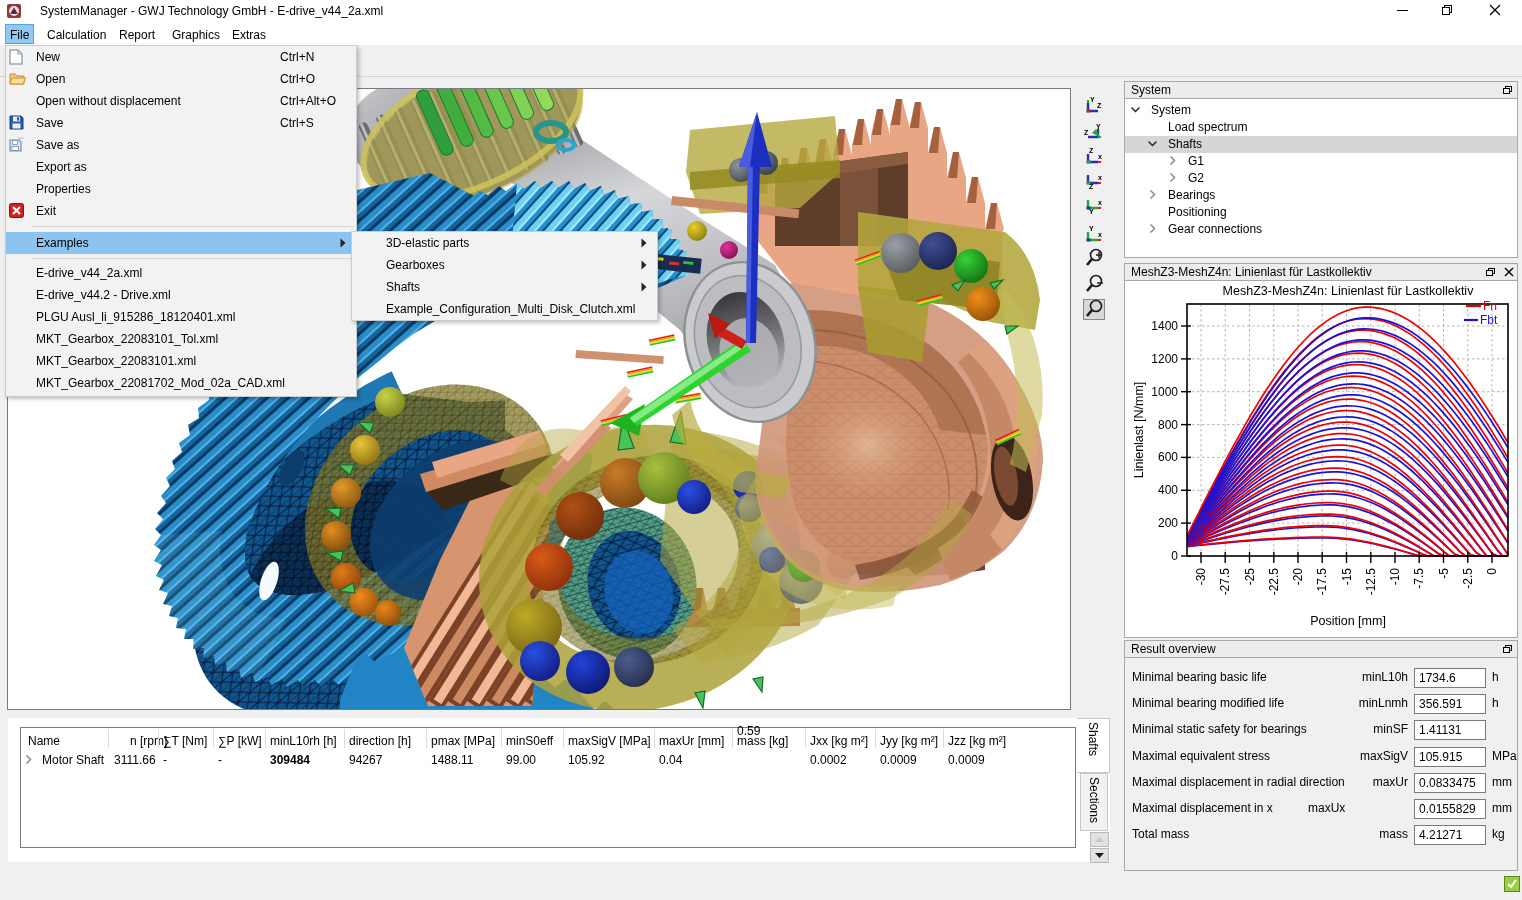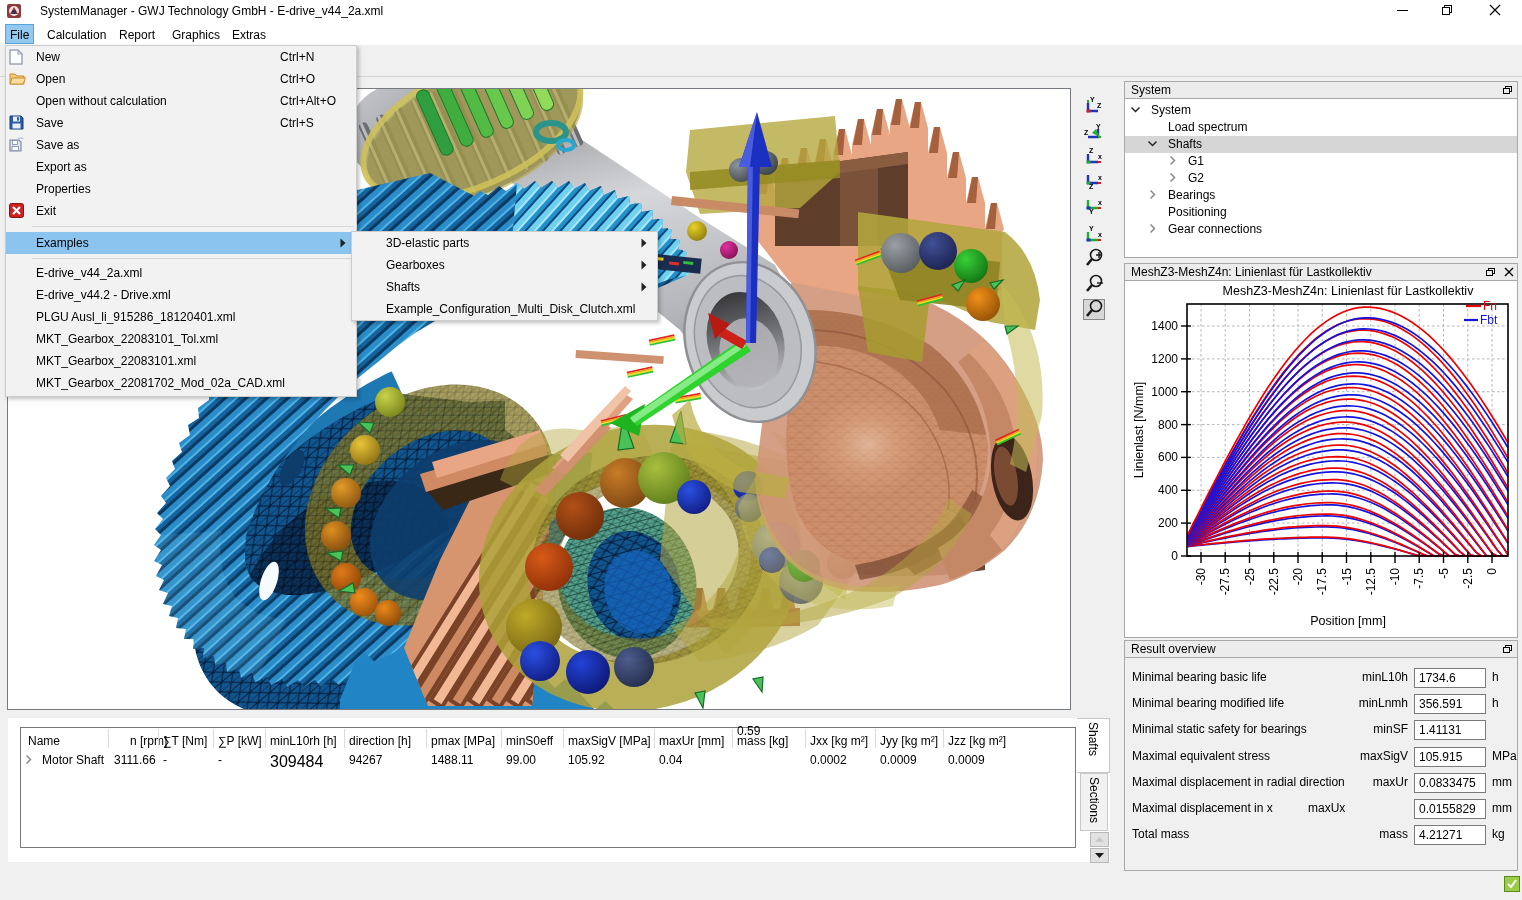"Open without calculation" div.menuitem { text: calculation -> displacement }
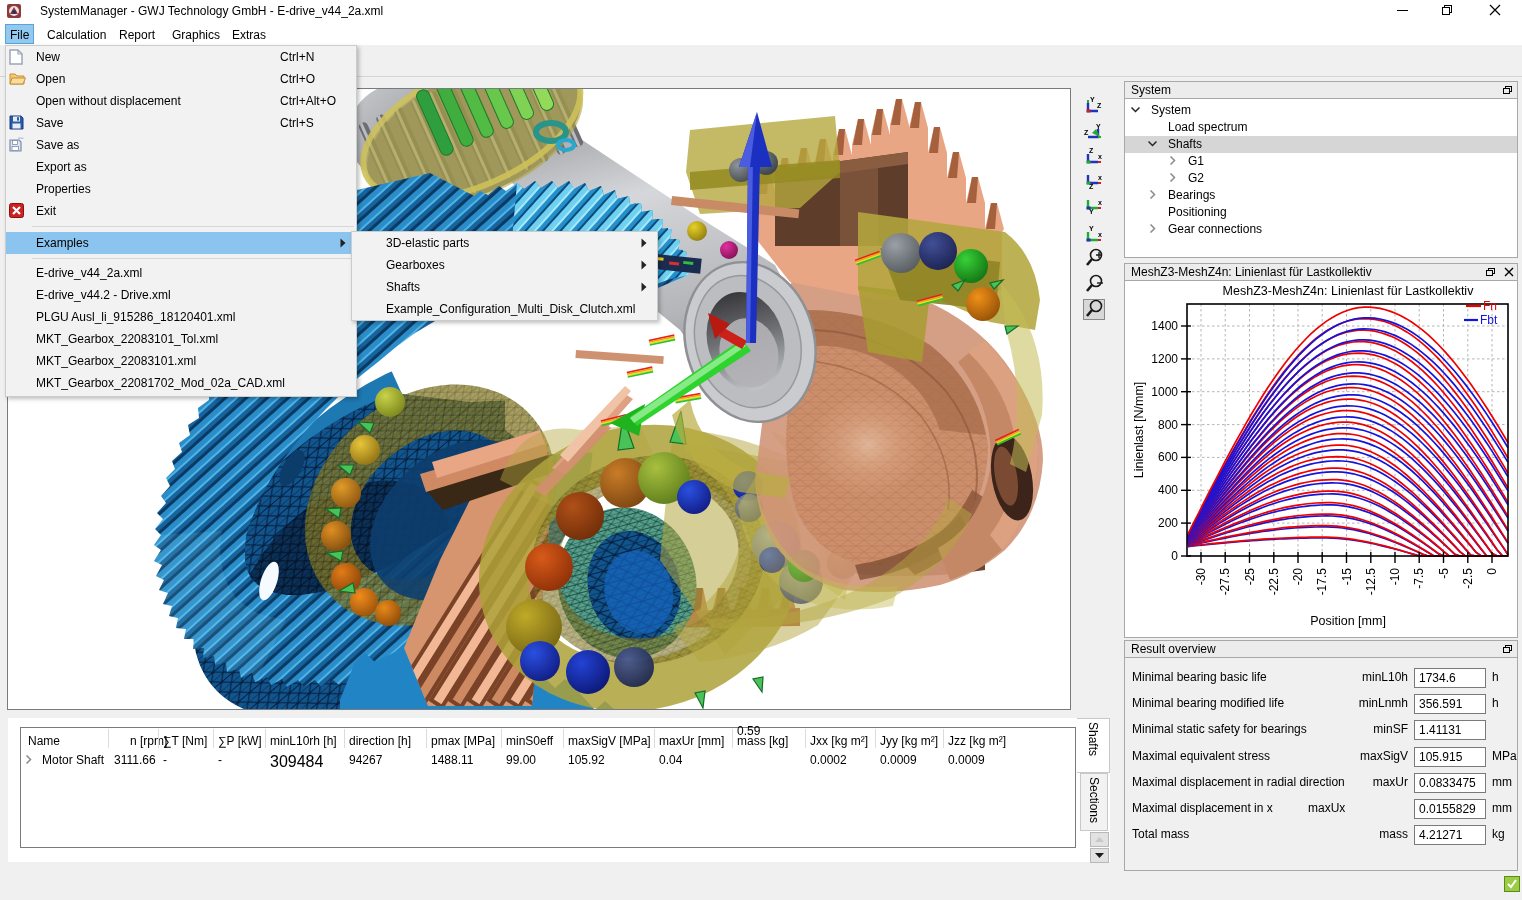"309484" div.abs { font-size: 16px -> 12px; font-weight: none -> bold }
